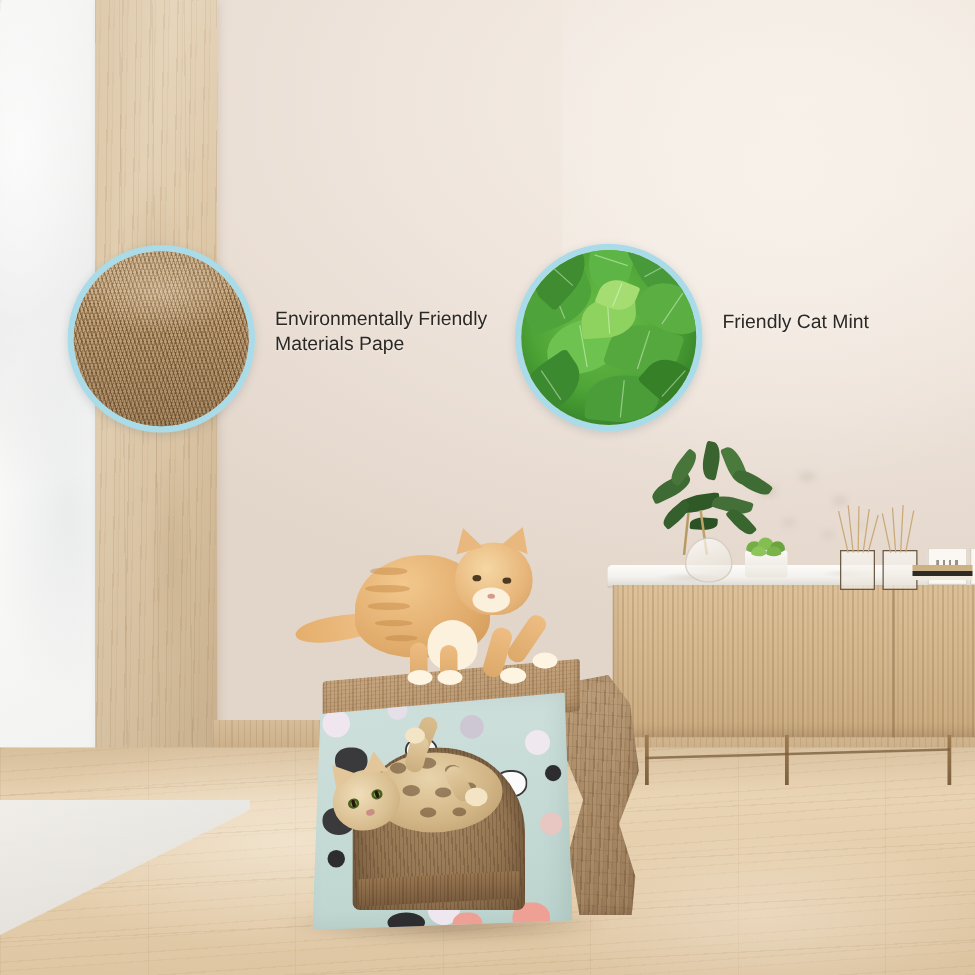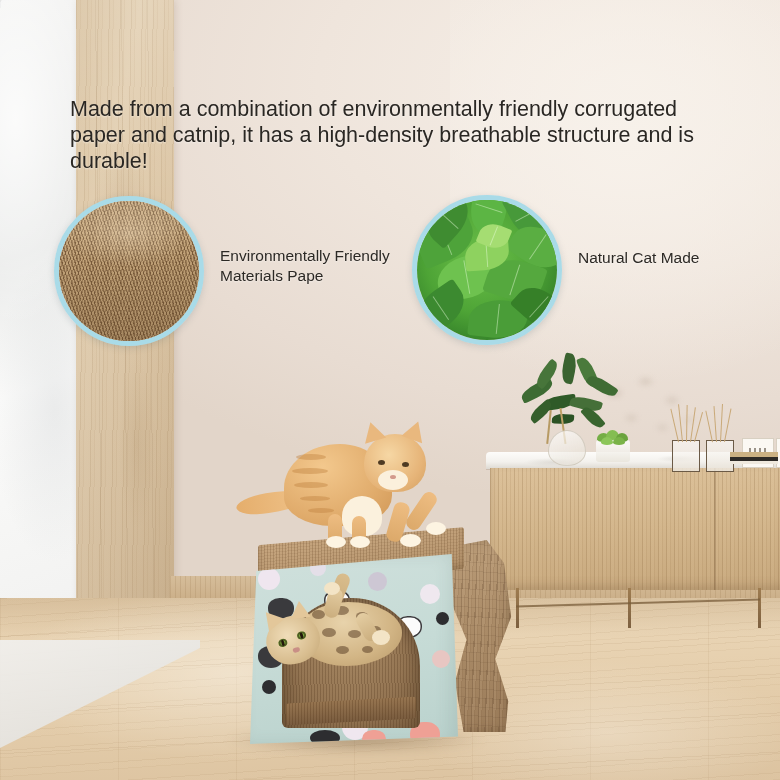"Made from a combination of" div.subhead { html: <div>Made from a combination of environmentally friendly corrugated paper and catnip, it has a high-density breathable structure and is durable!</div> -> none }
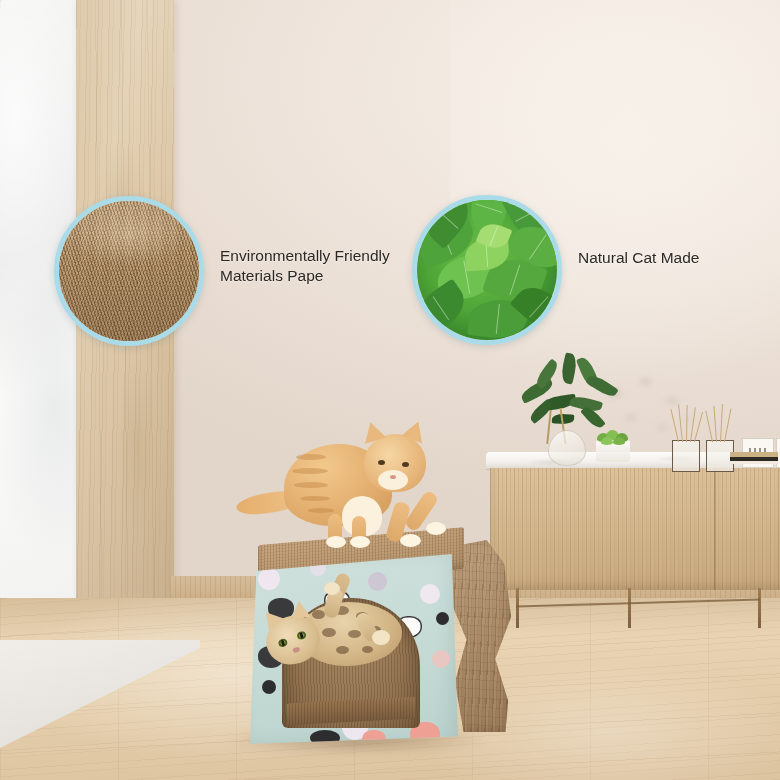"Natural Cat Made" div.callout-label { text: Natural Cat Made -> Friendly Cat Mint }
